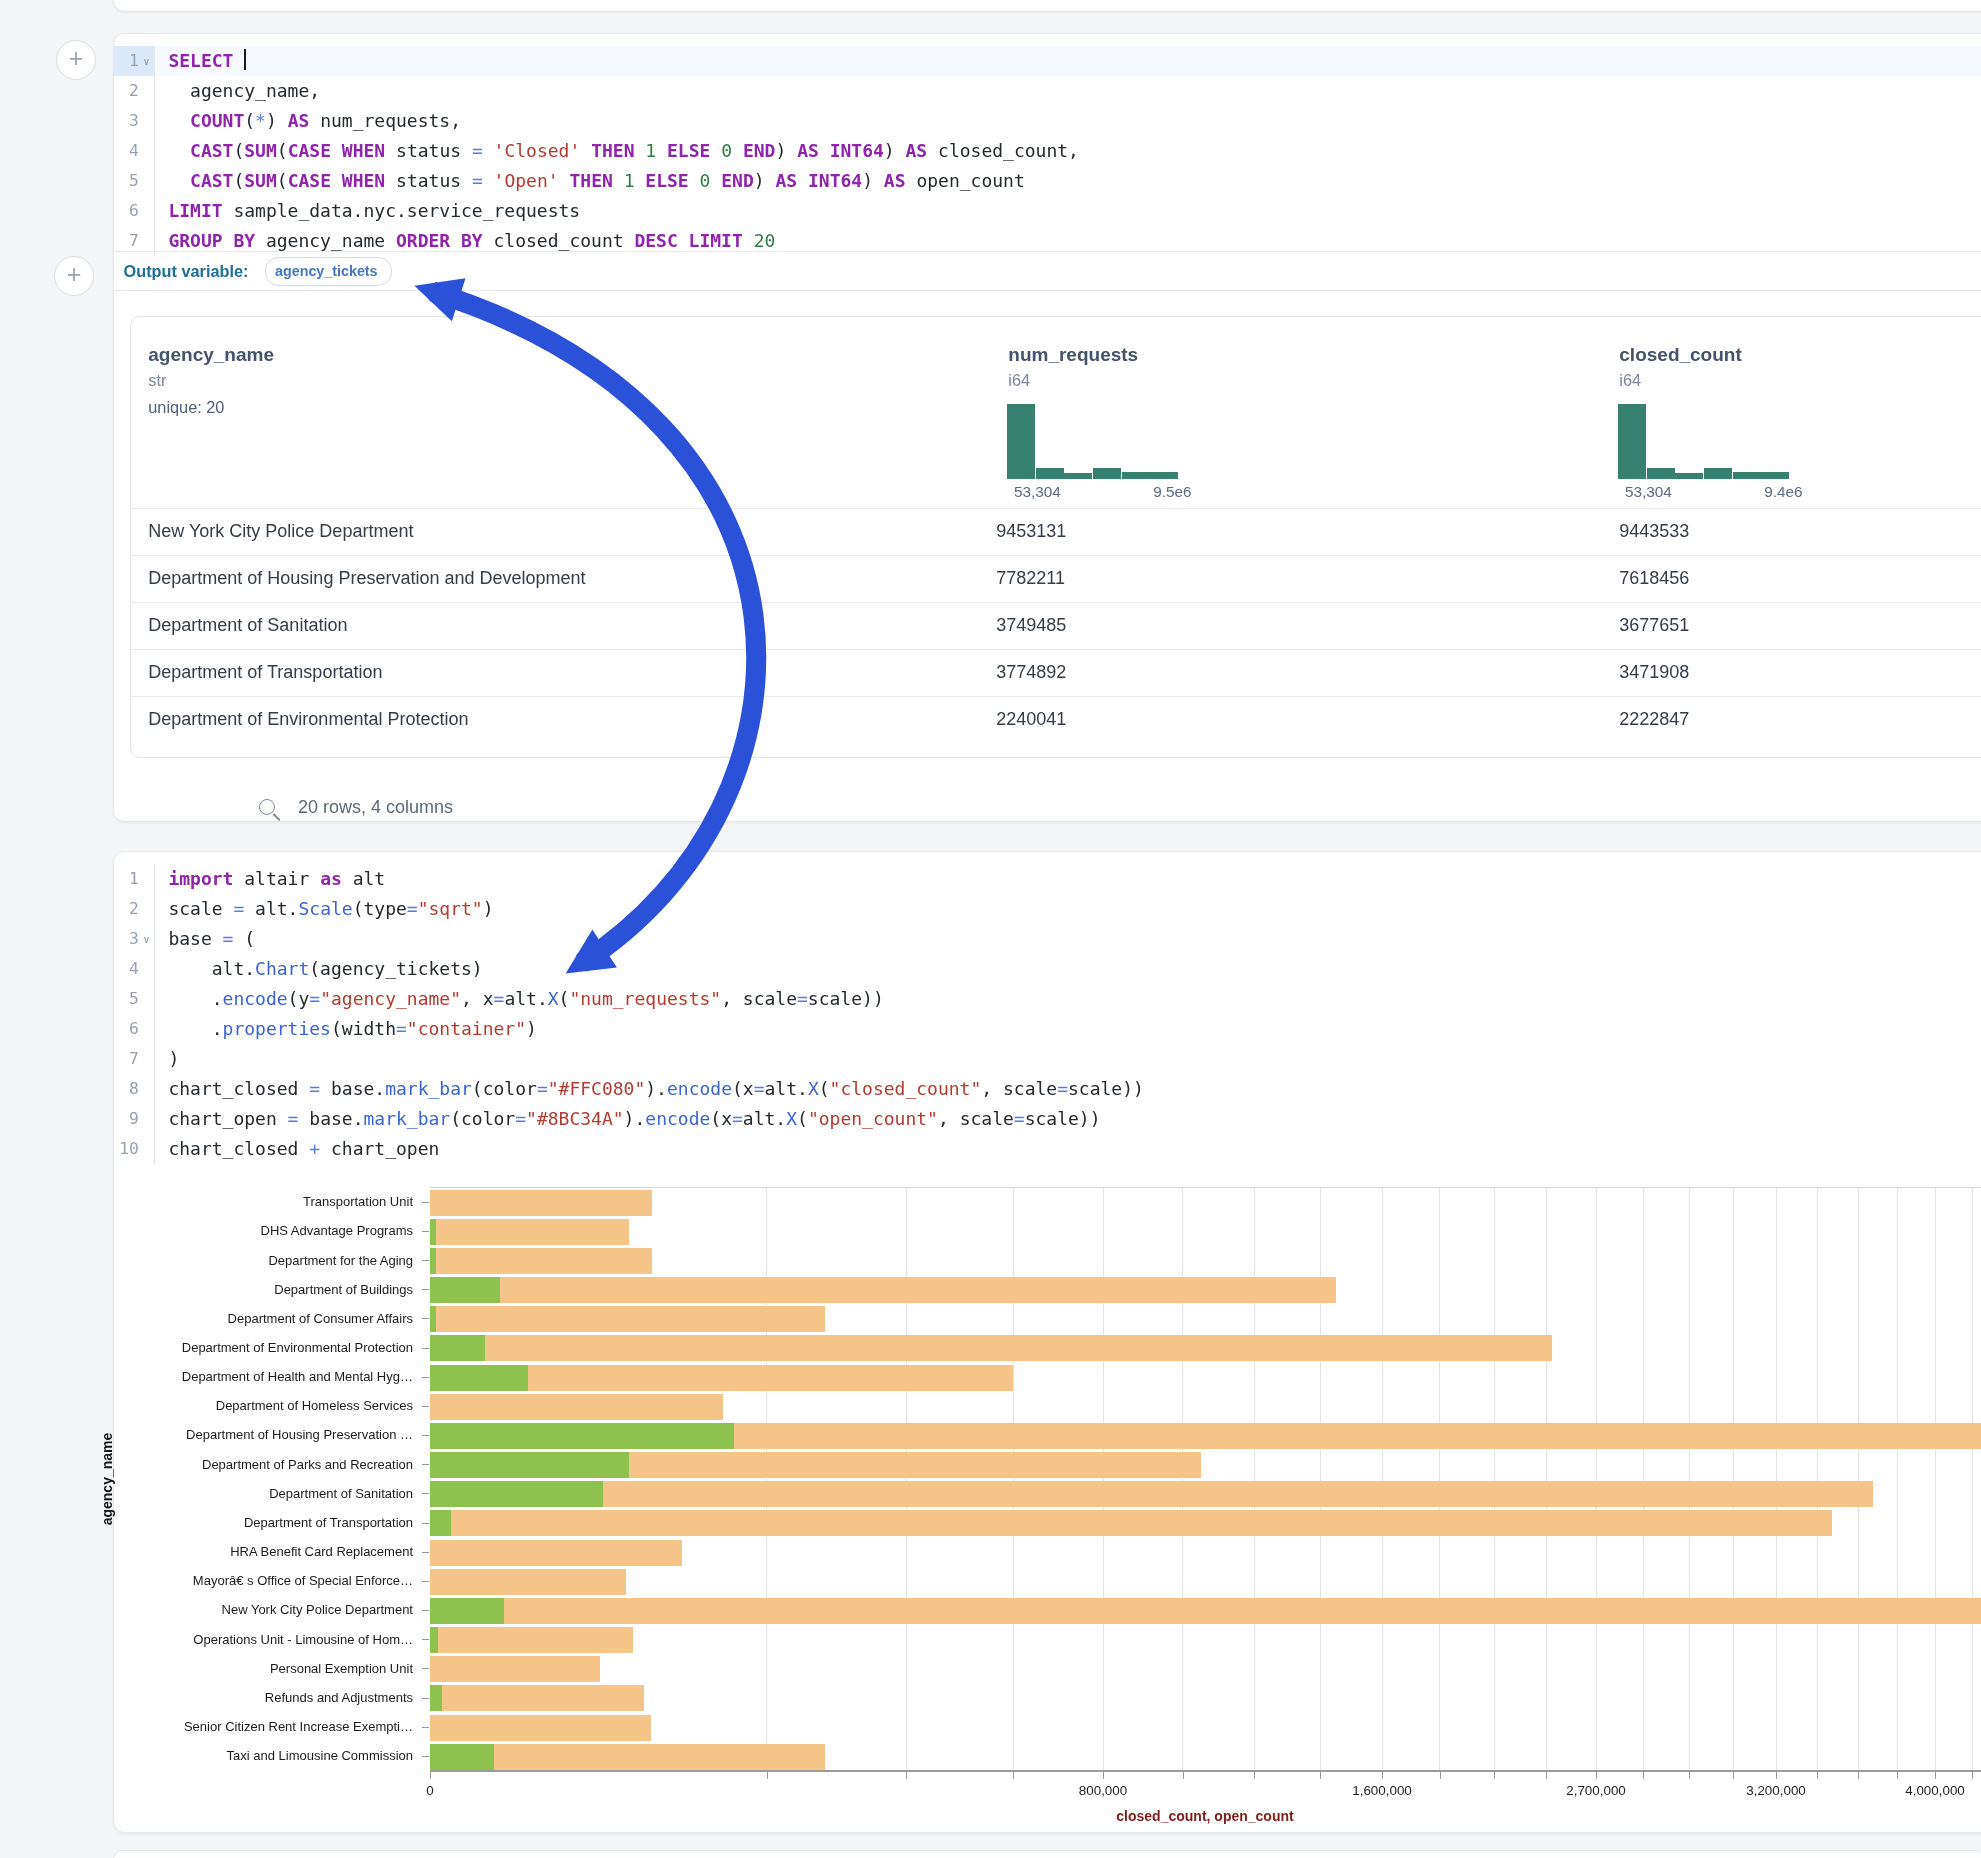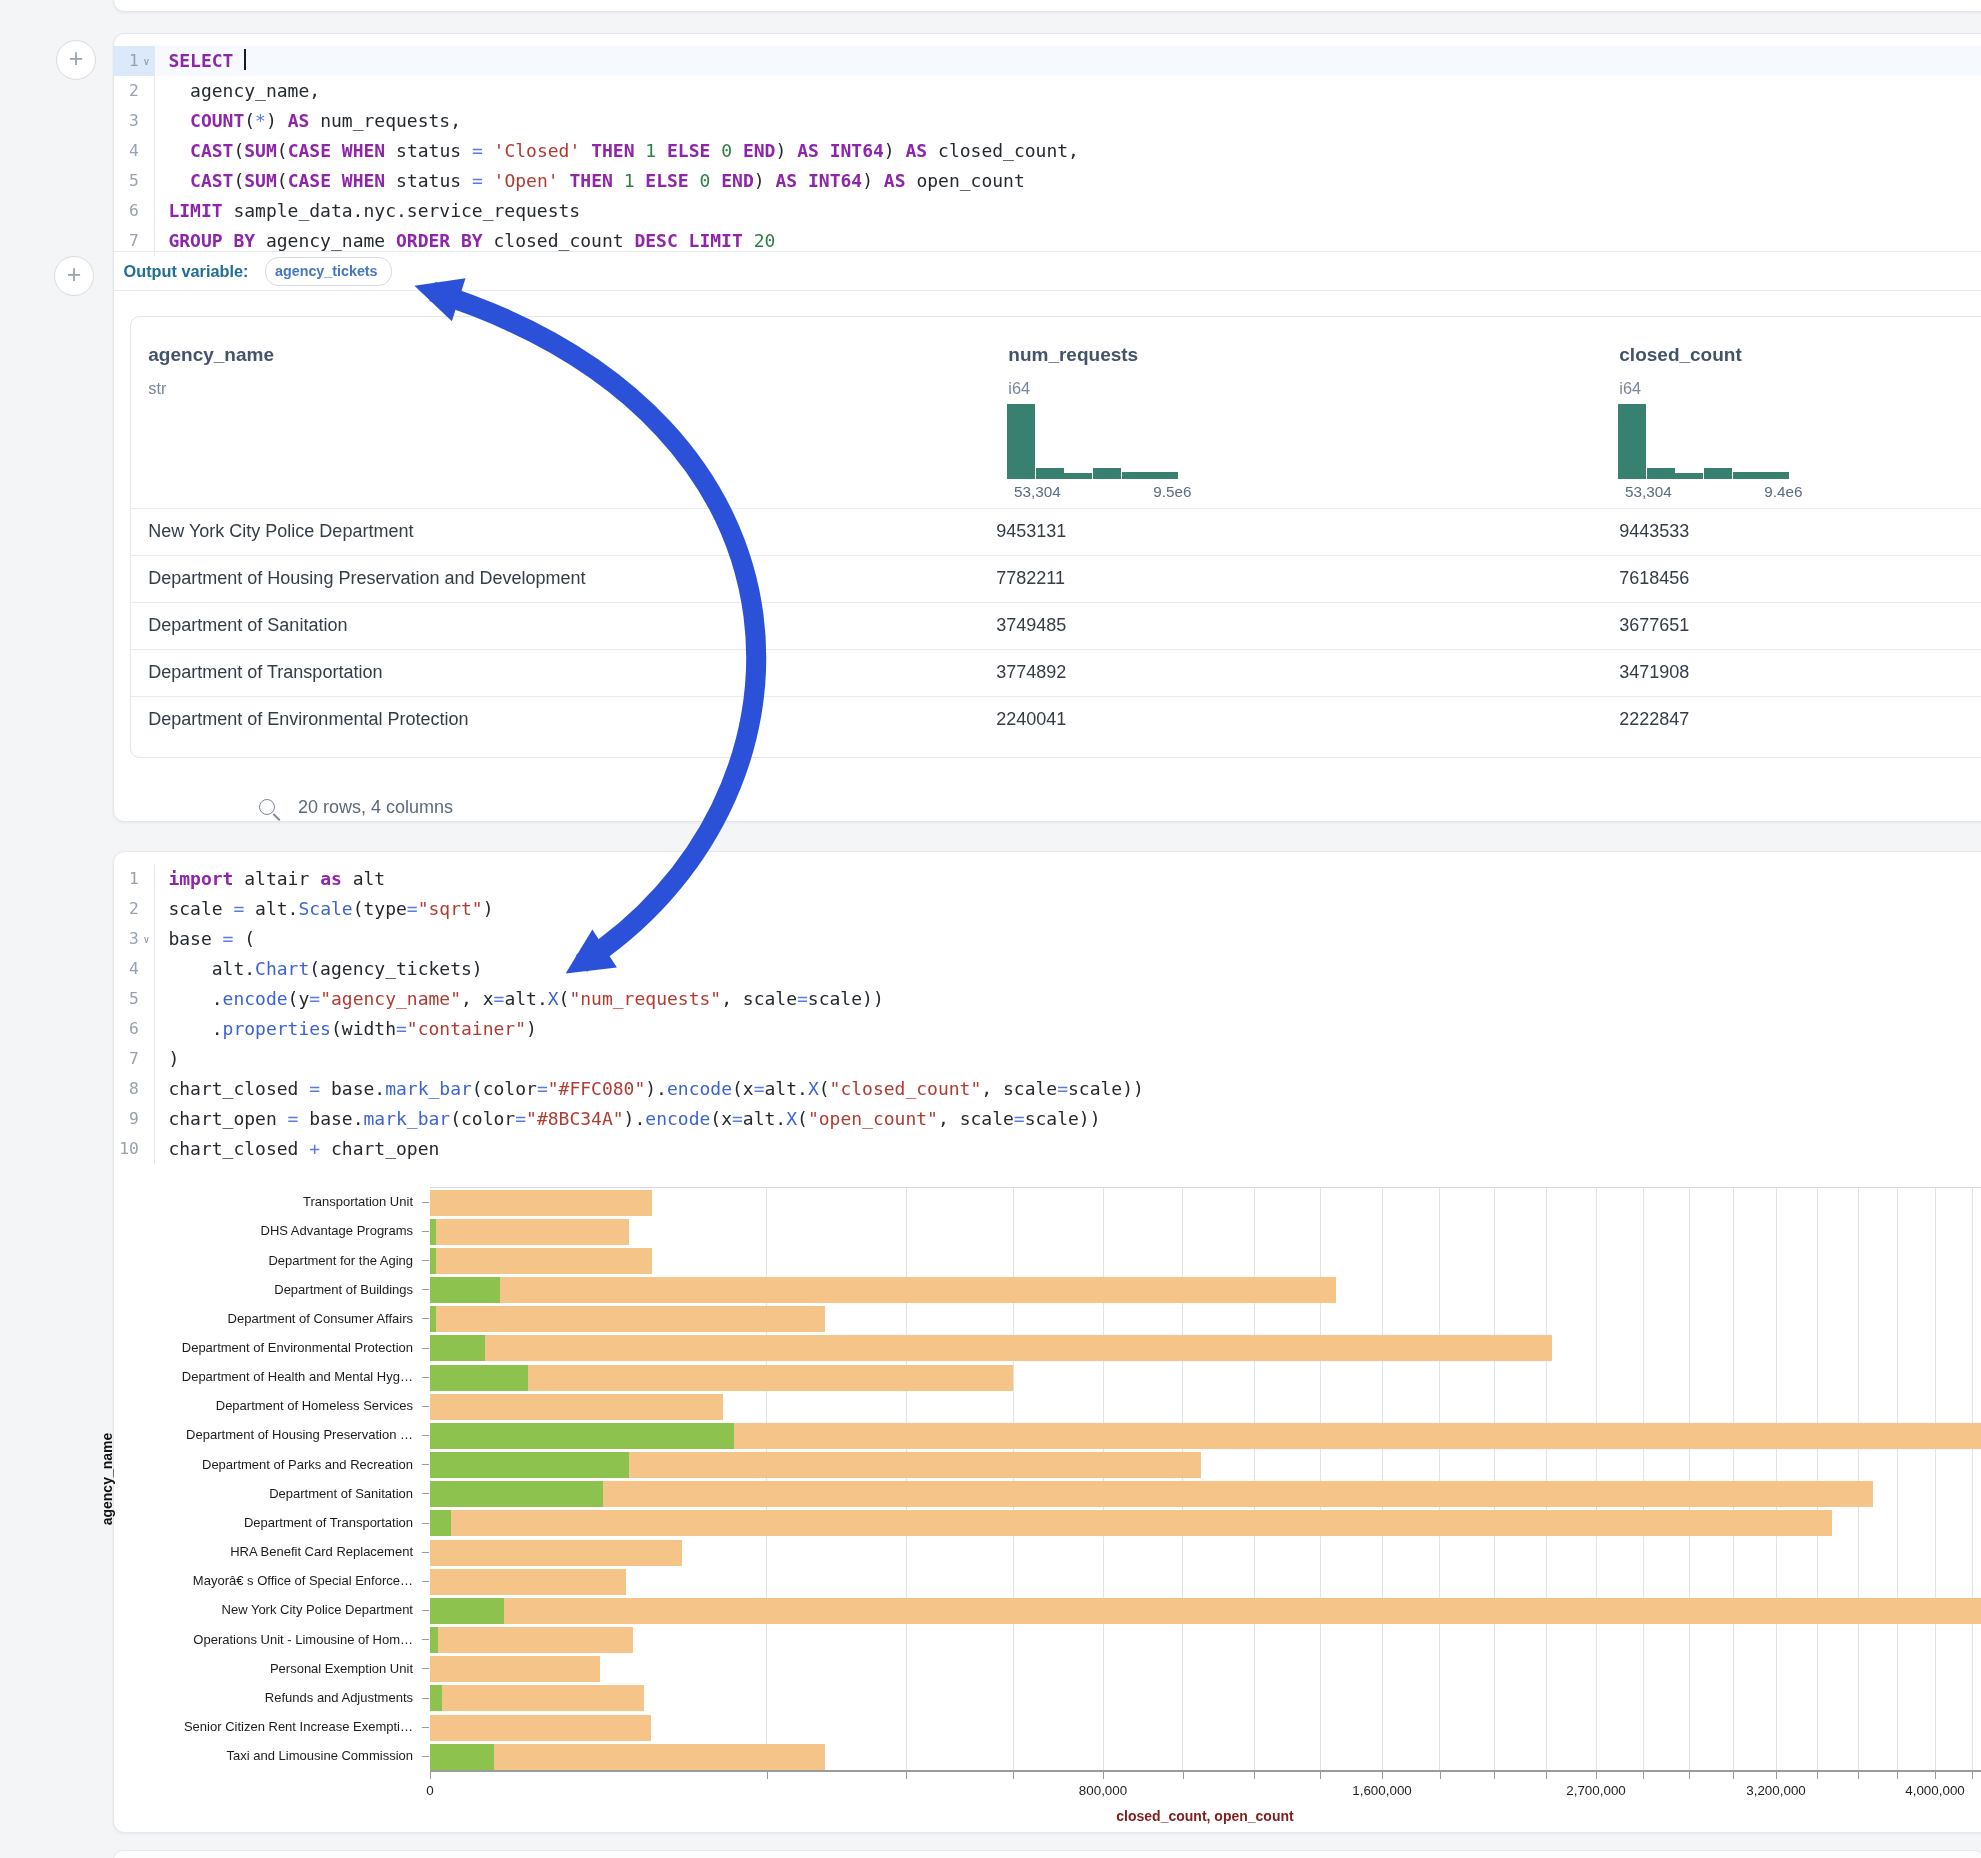"str" .col-type { margin-top: 13px -> 5px }
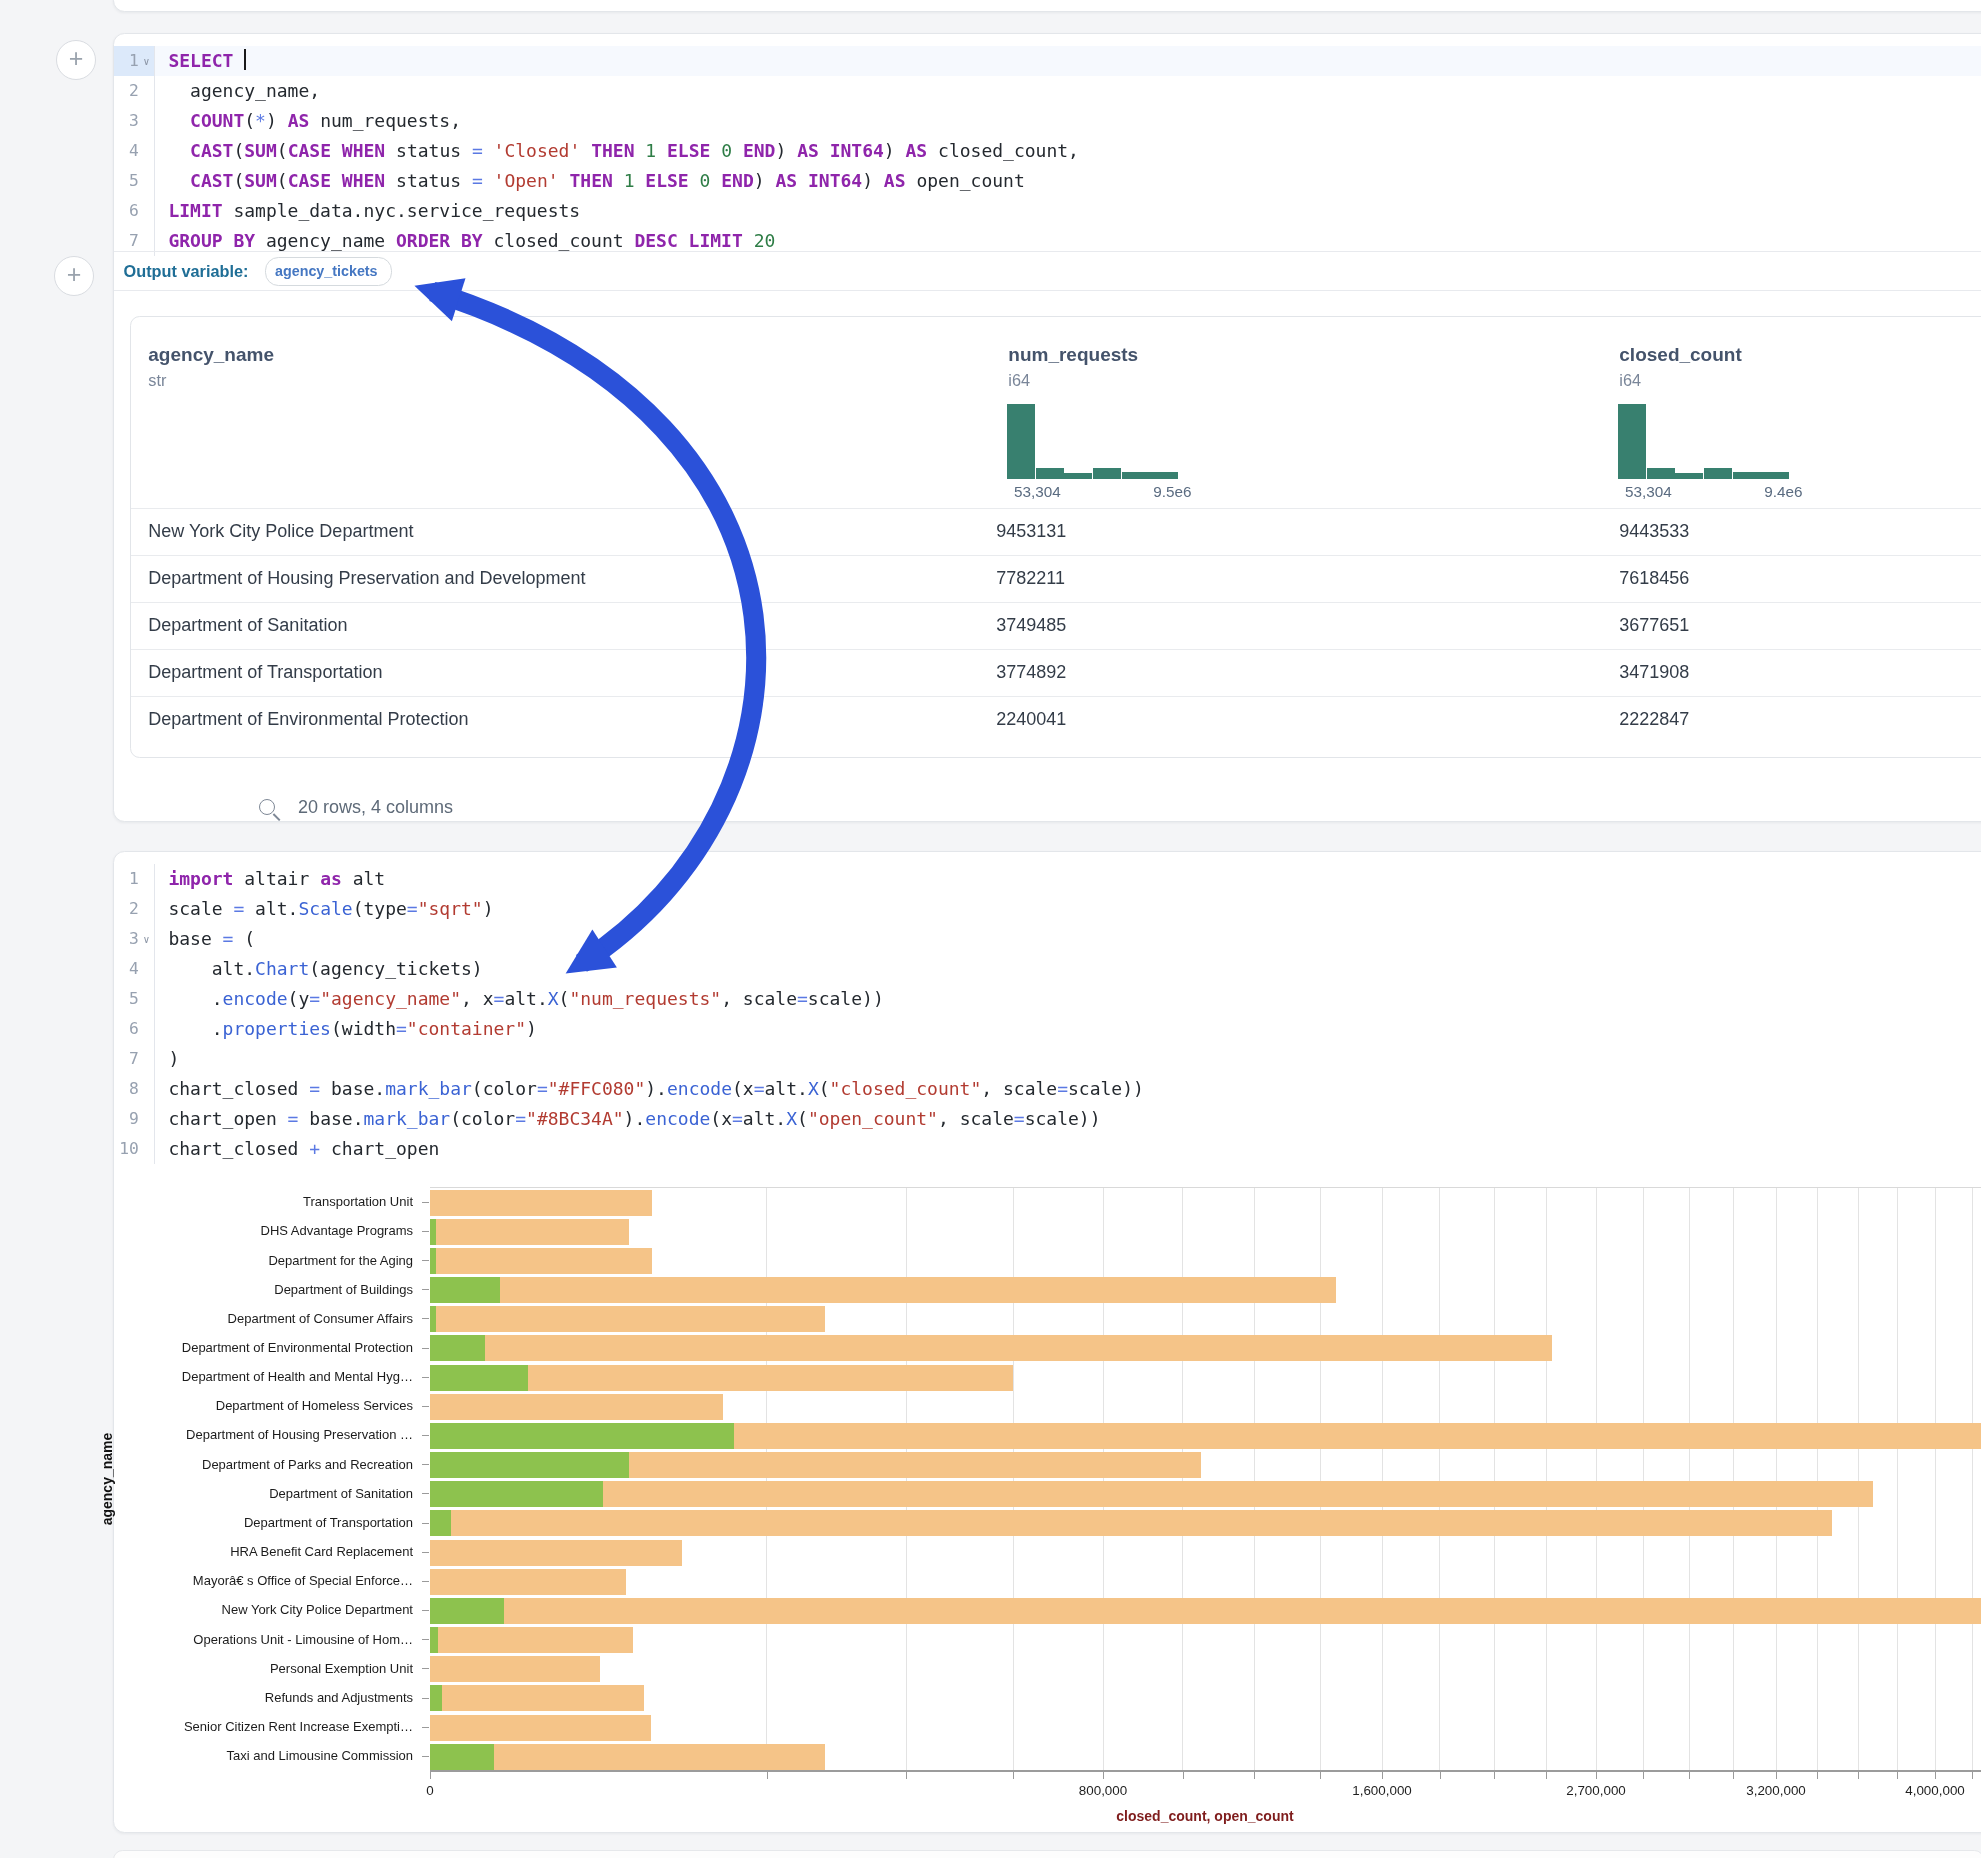"unique: 20" div.col-stat { html: none -> <div>unique: 20</div> }
